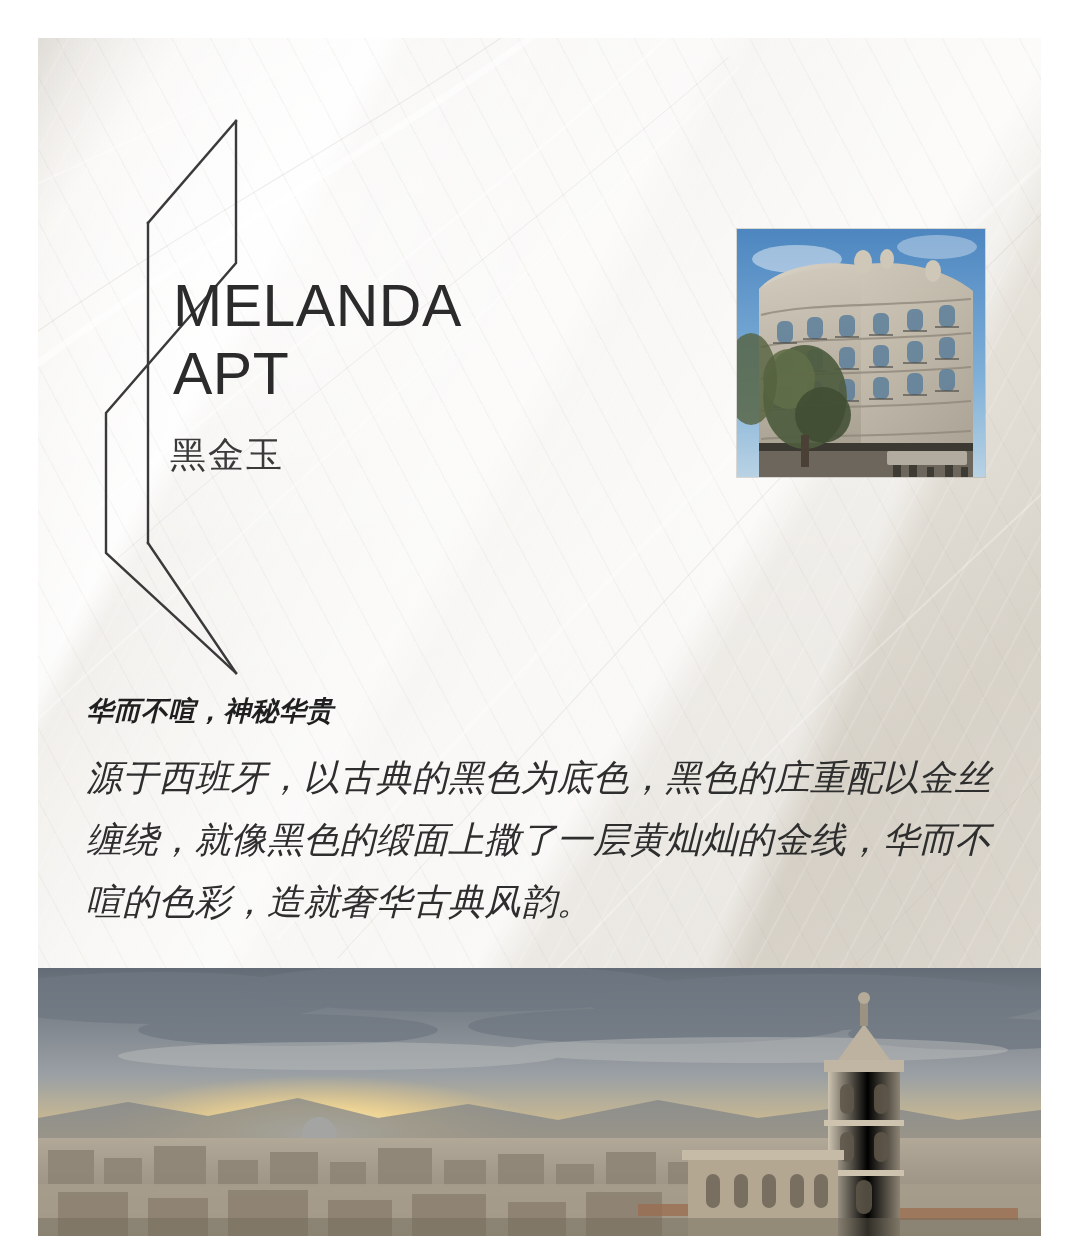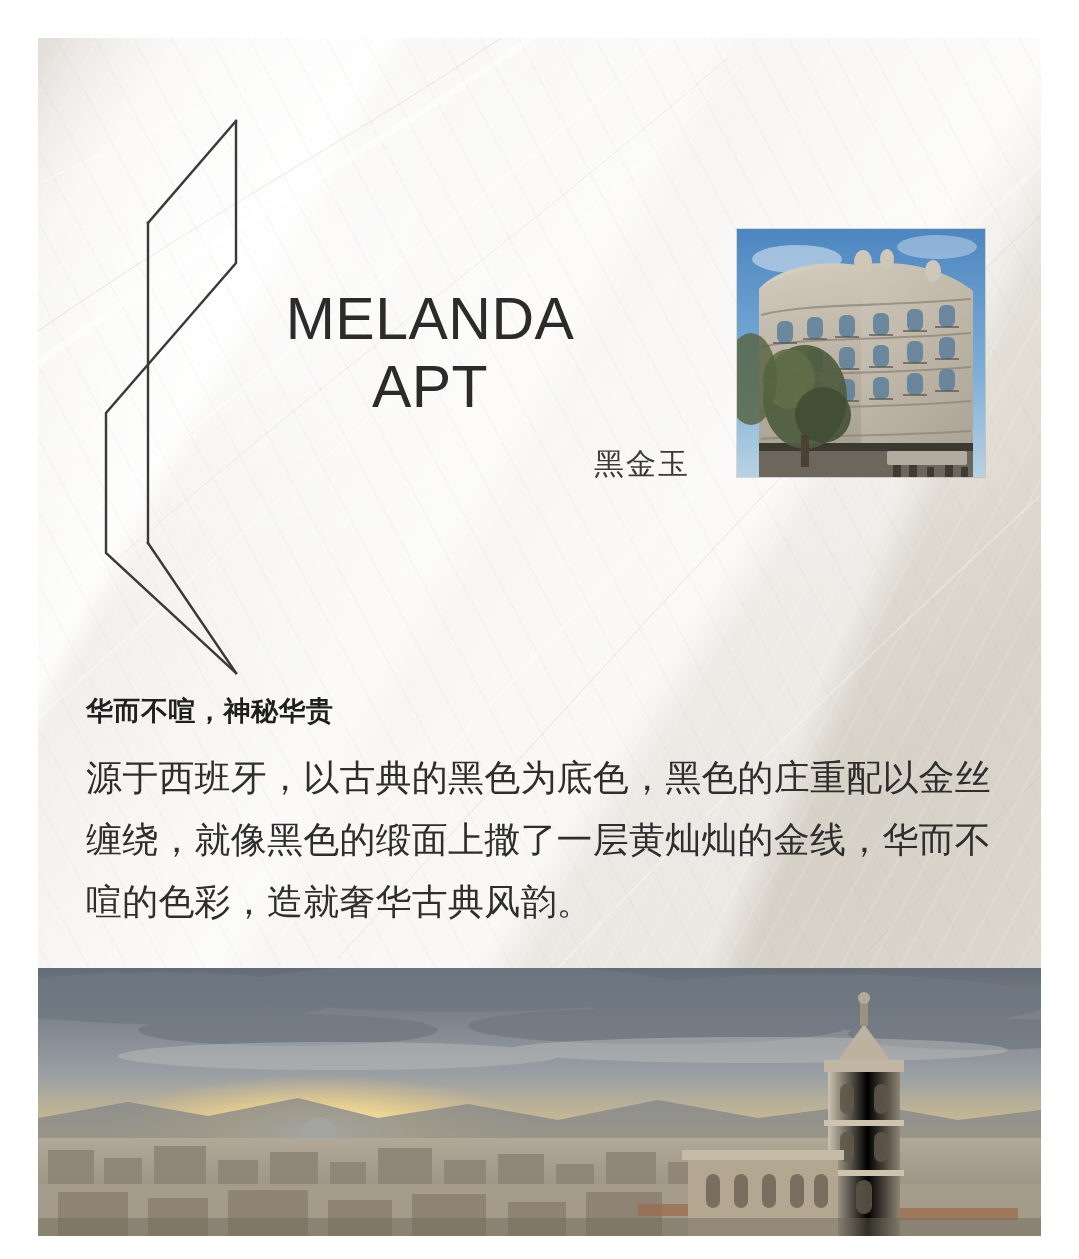"MELANDA" .brand-en { margin: 16px -> 3px; text-align: center -> none }
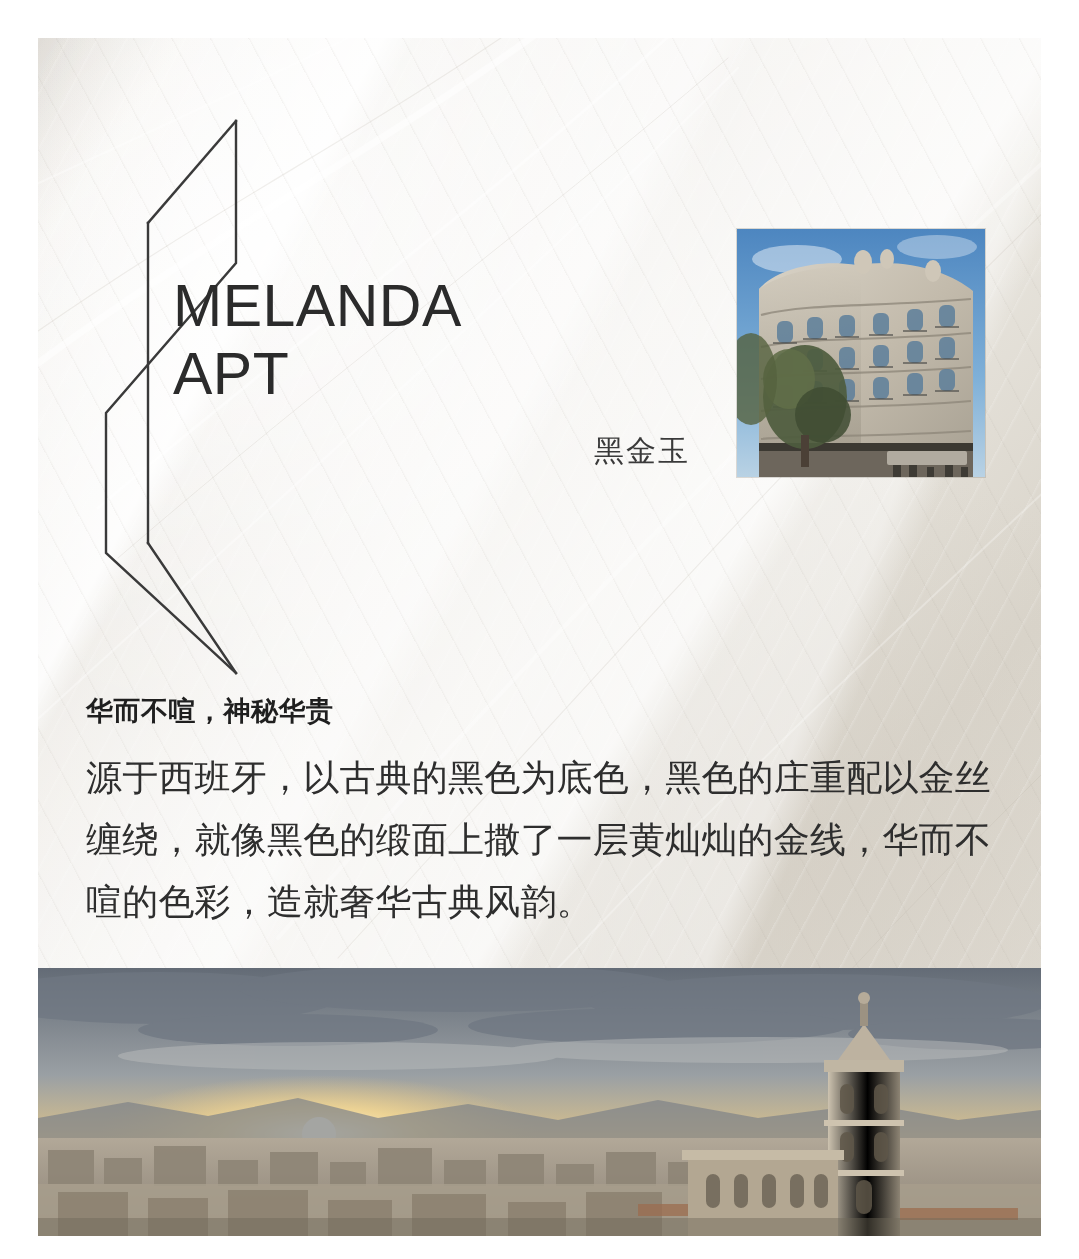"黑金玉" .brand-cn { font-size: 30px -> 36px; text-align: right -> none }
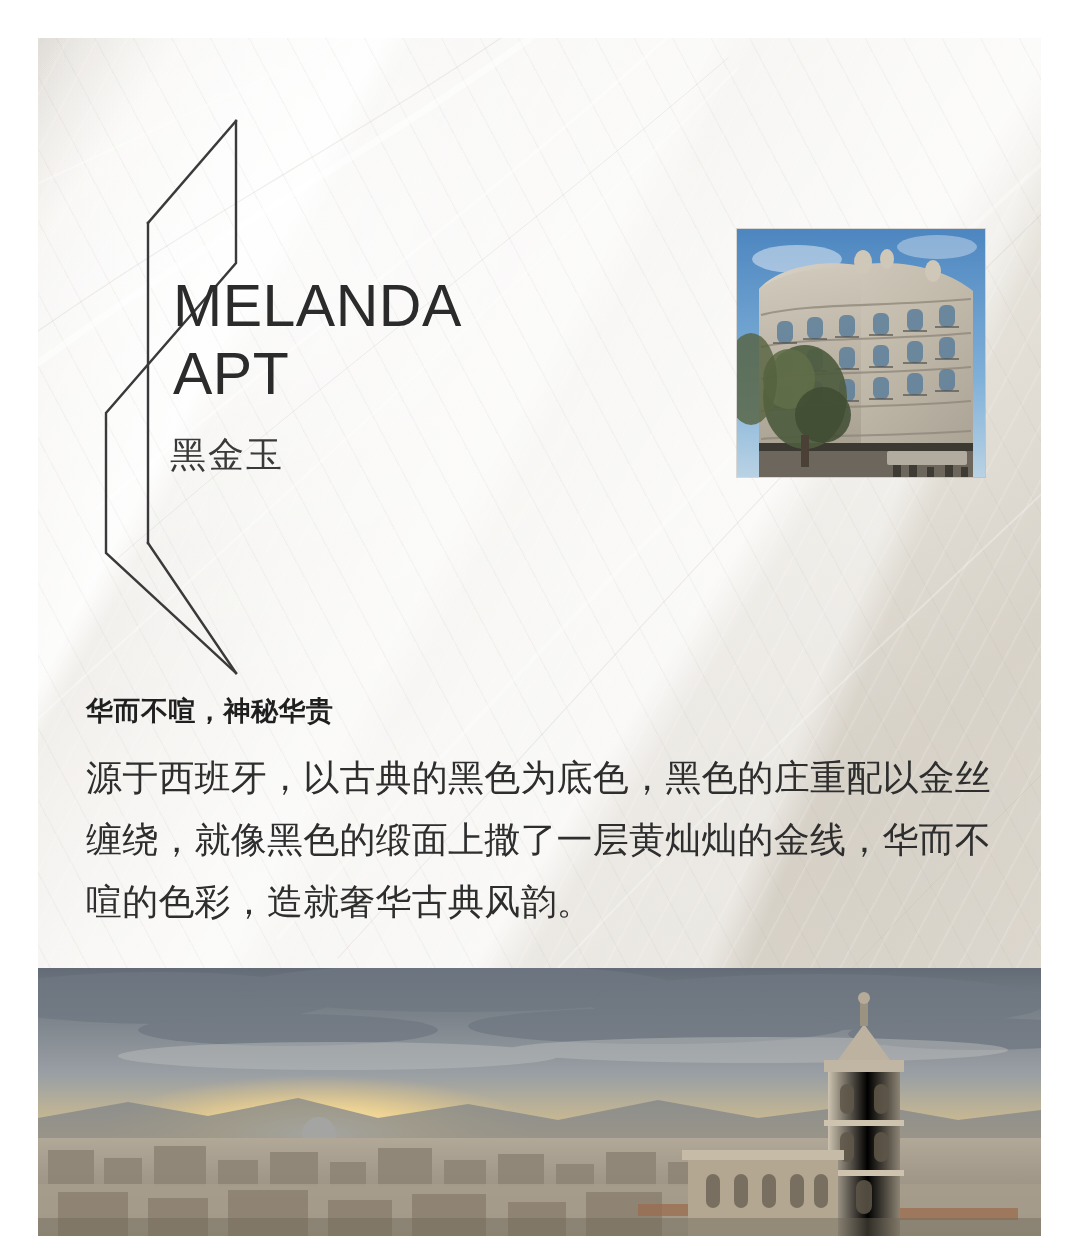"华而不喧，神秘华贵" .copy { font-style: none -> italic }
